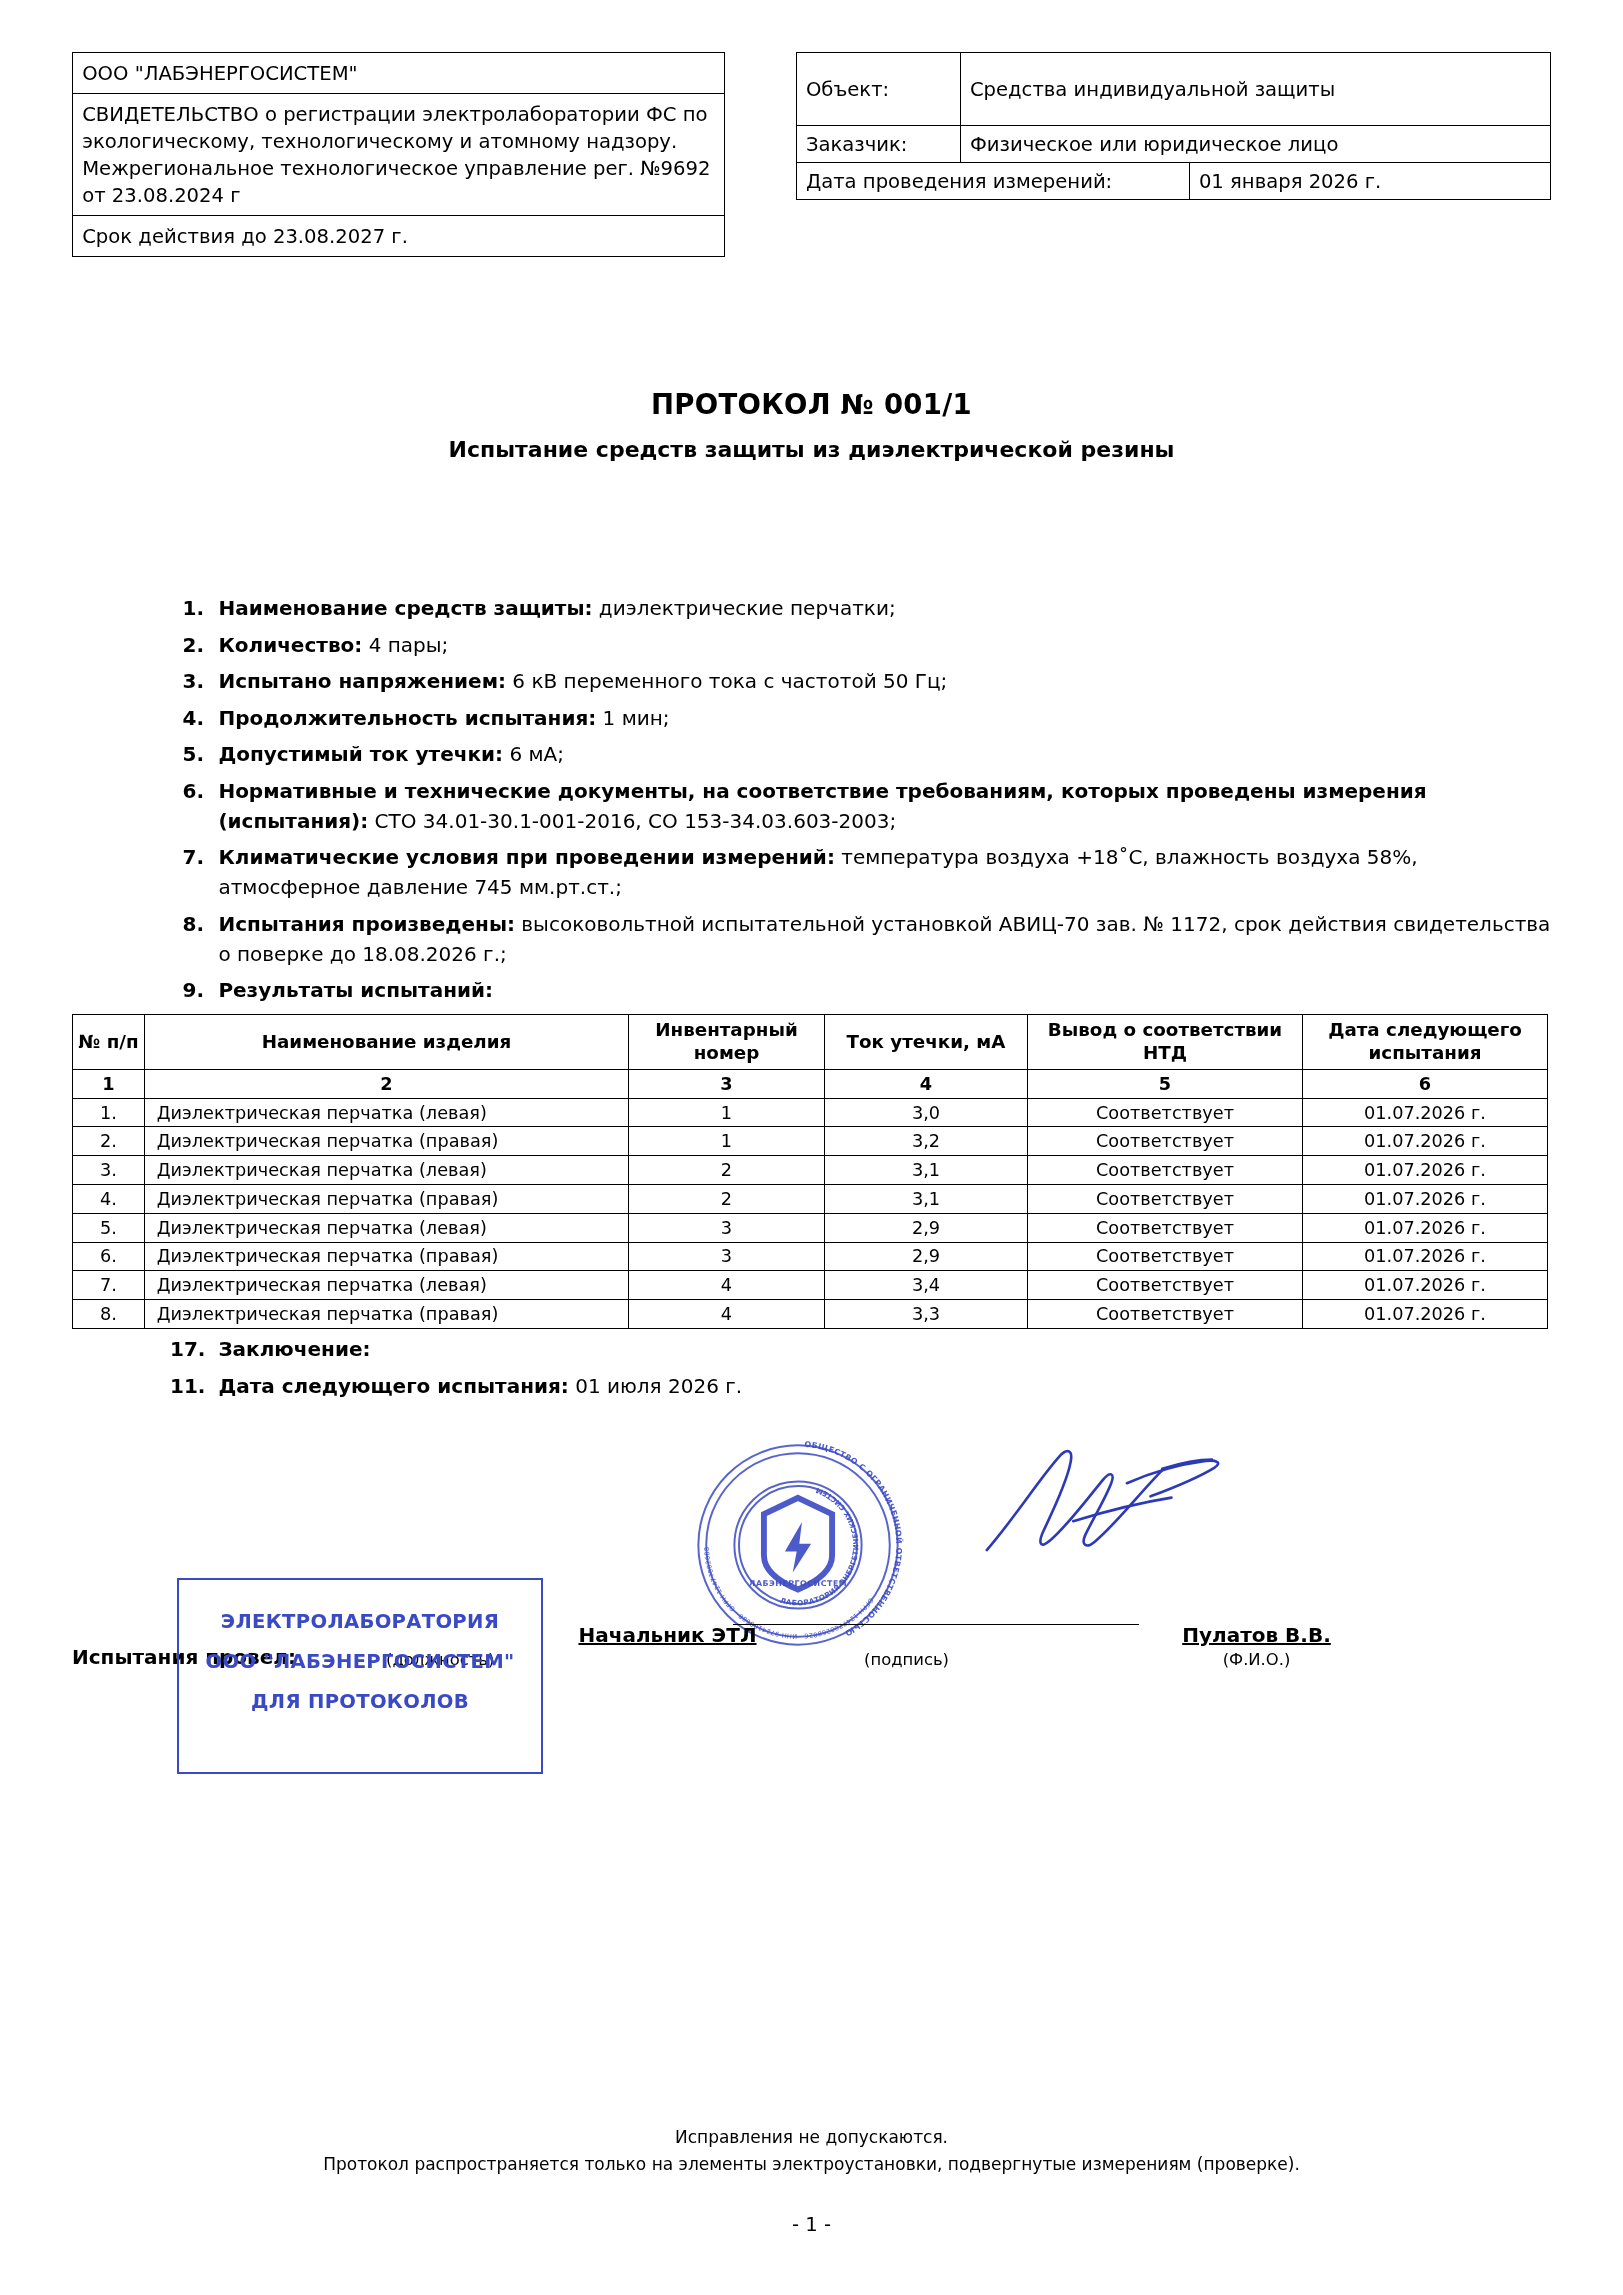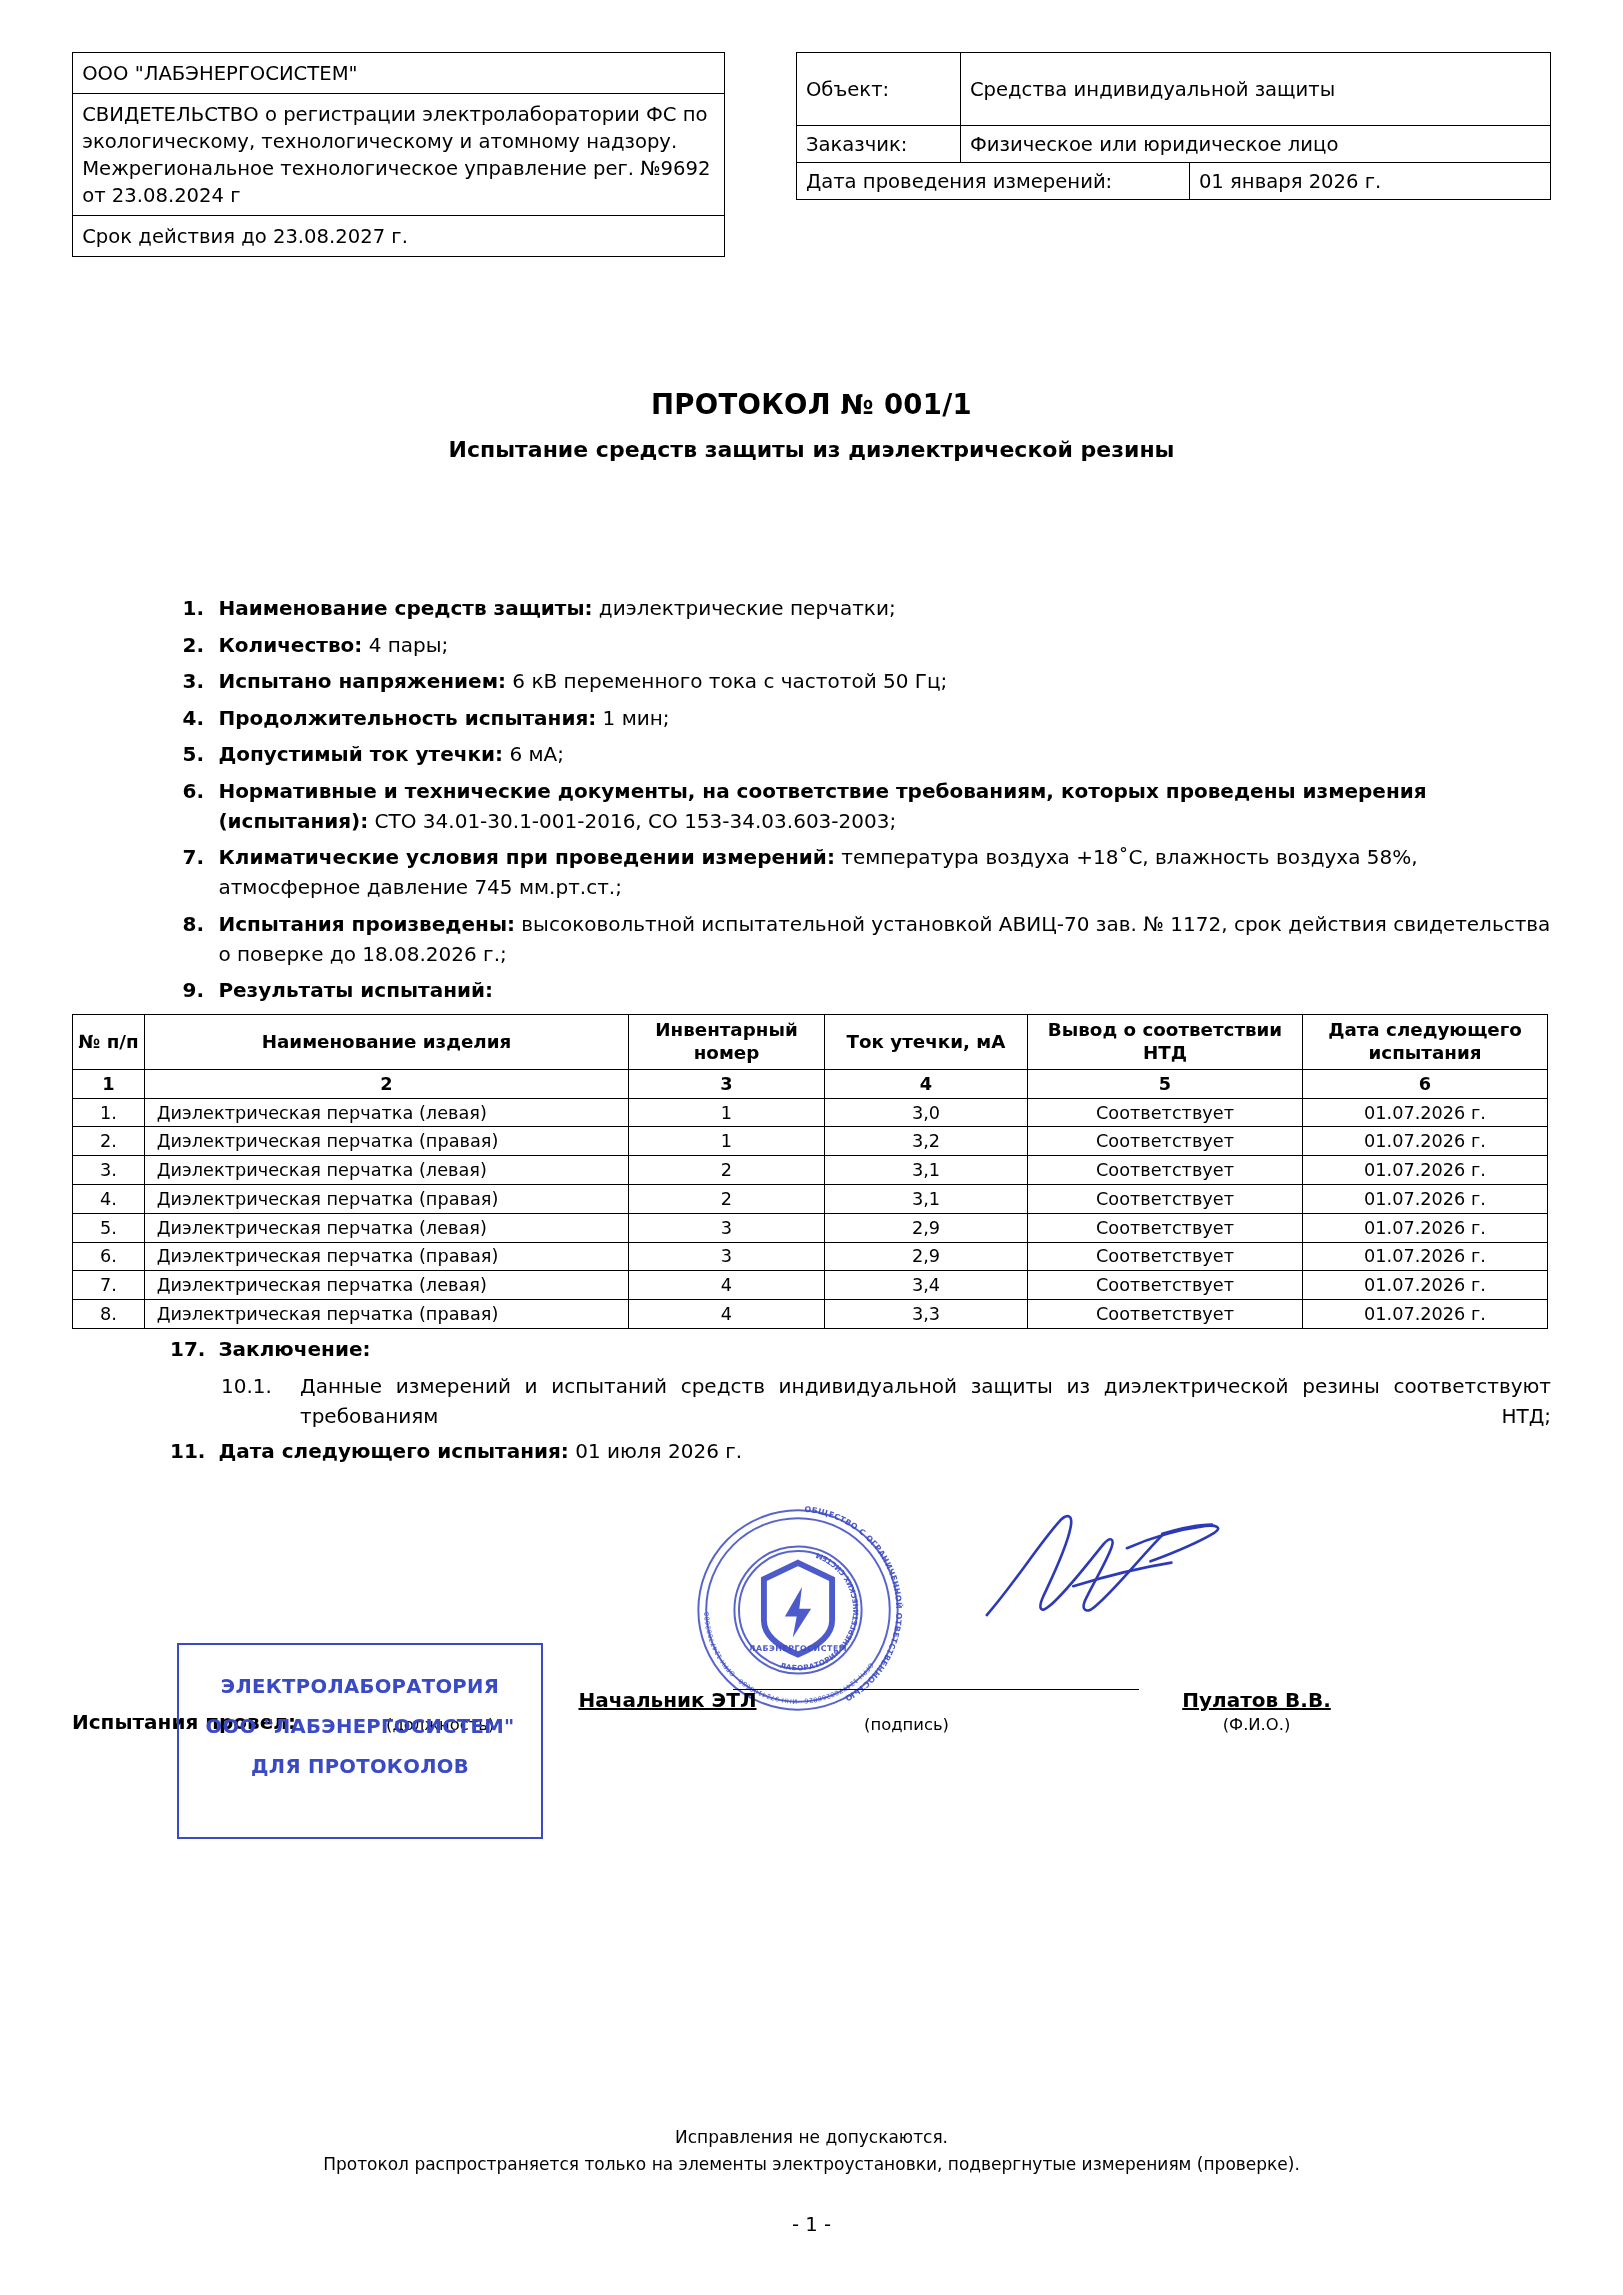"10.1." div.sub { html: <div> <div>10.1.</div> <div>Данные измерений и испытаний средств индивидуальной защиты из диэлектрической резины соответствуют требованиям НТД;</div> </div> -> none }
